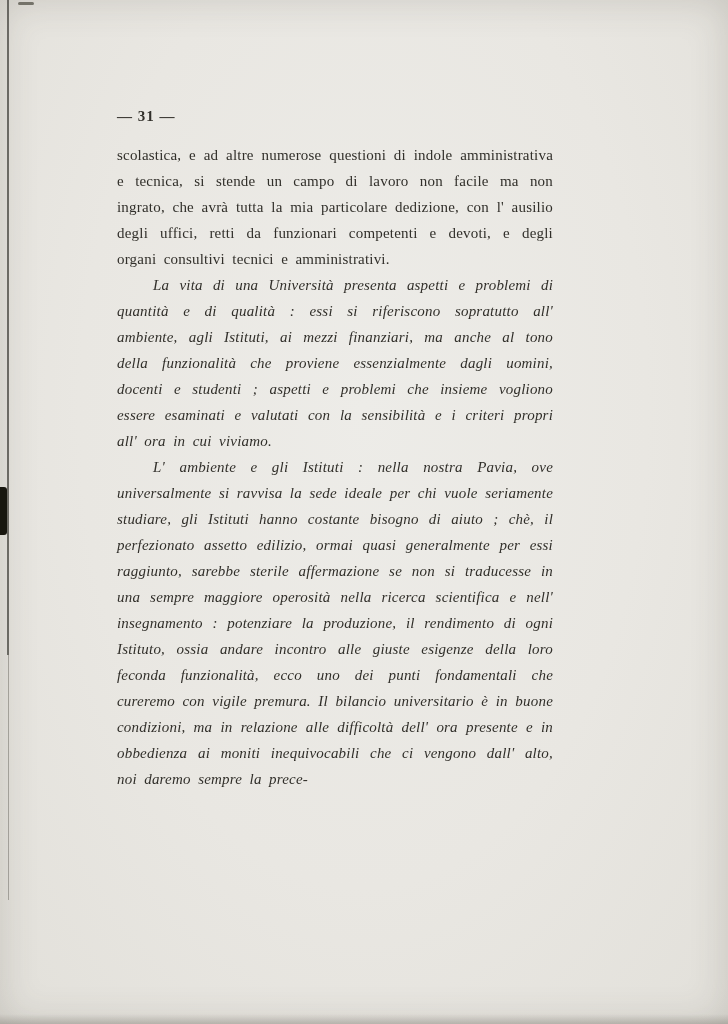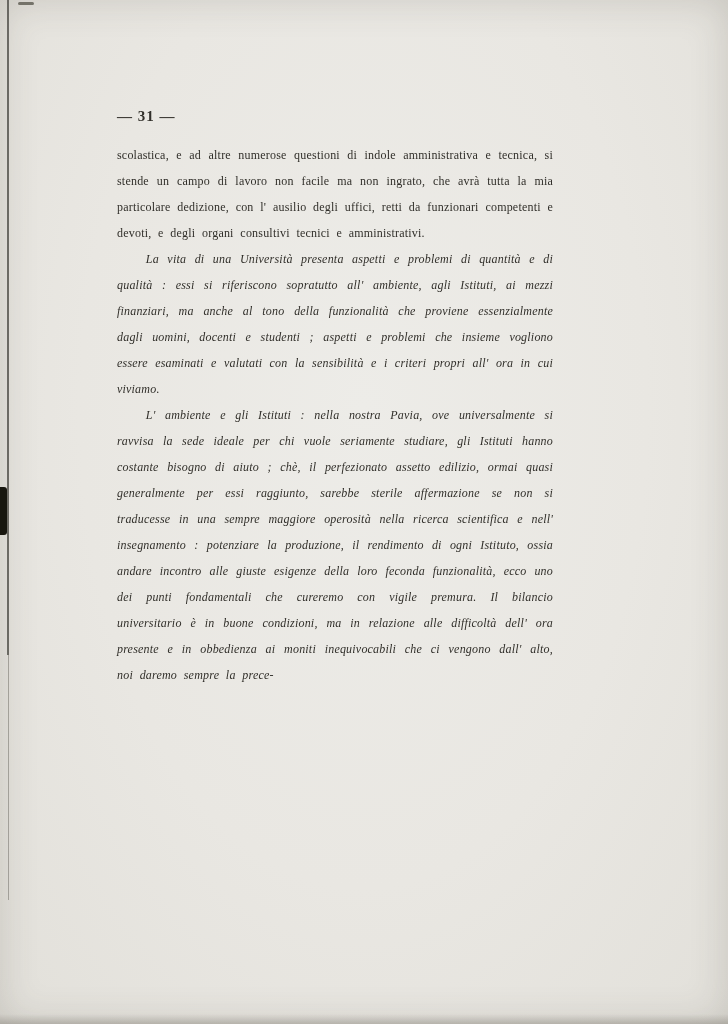"scolastica, e ad altre numerose" .text-block { font-size: 12px -> 15px }
